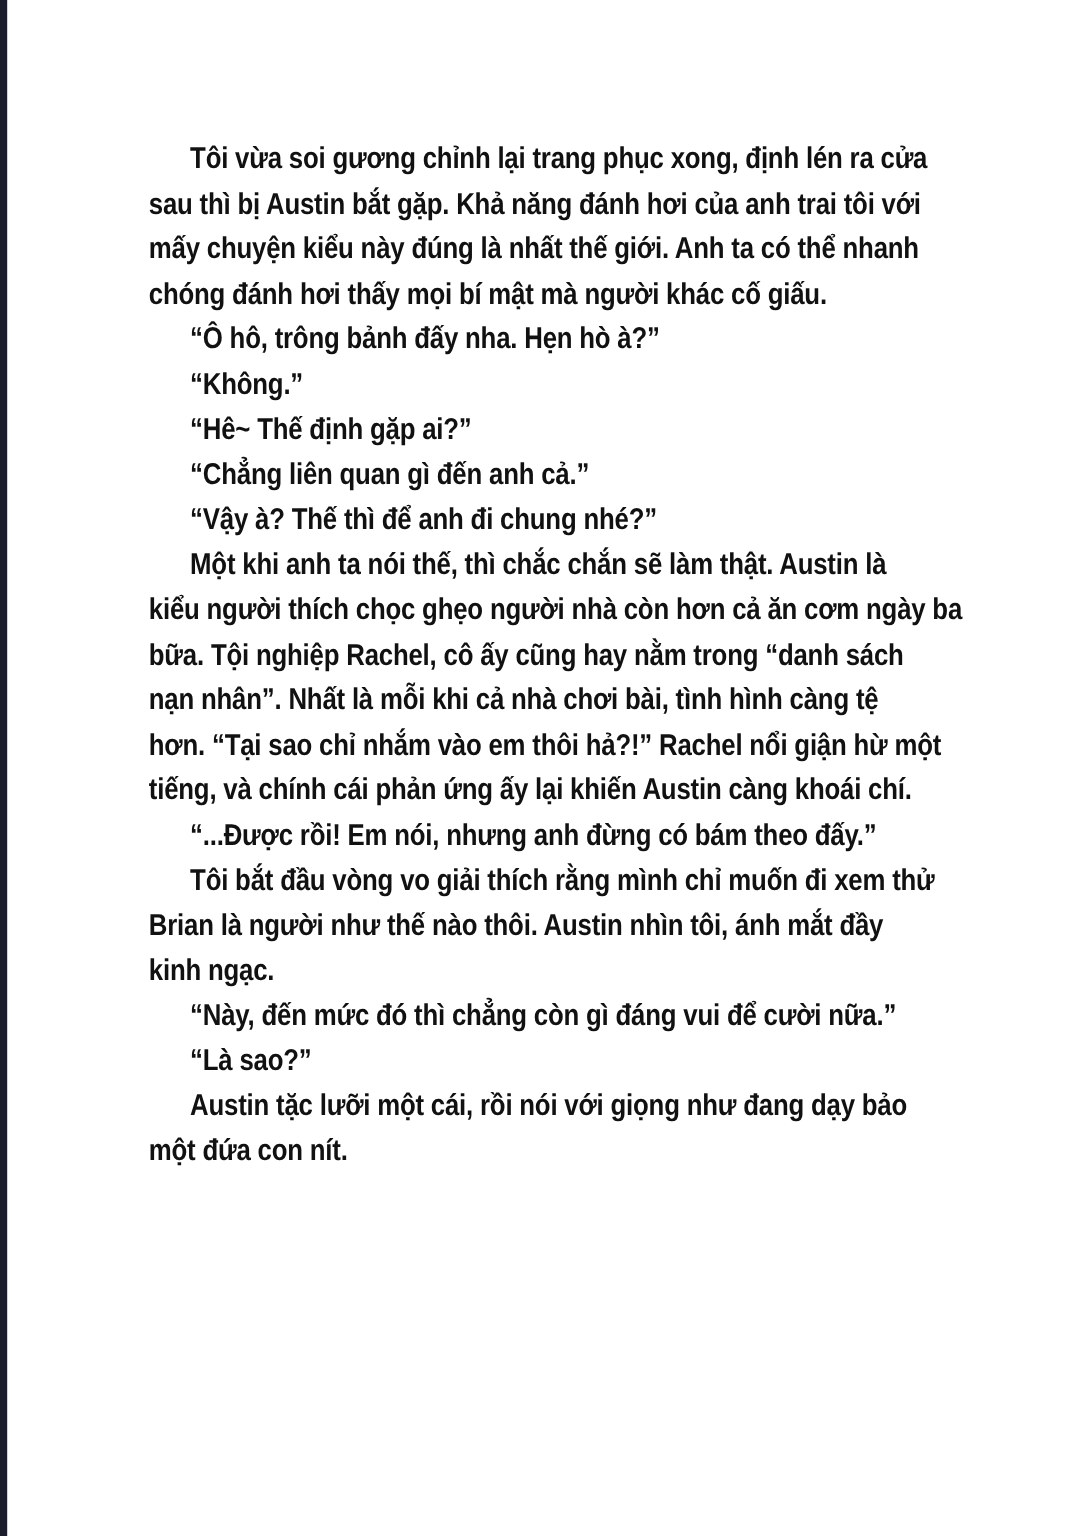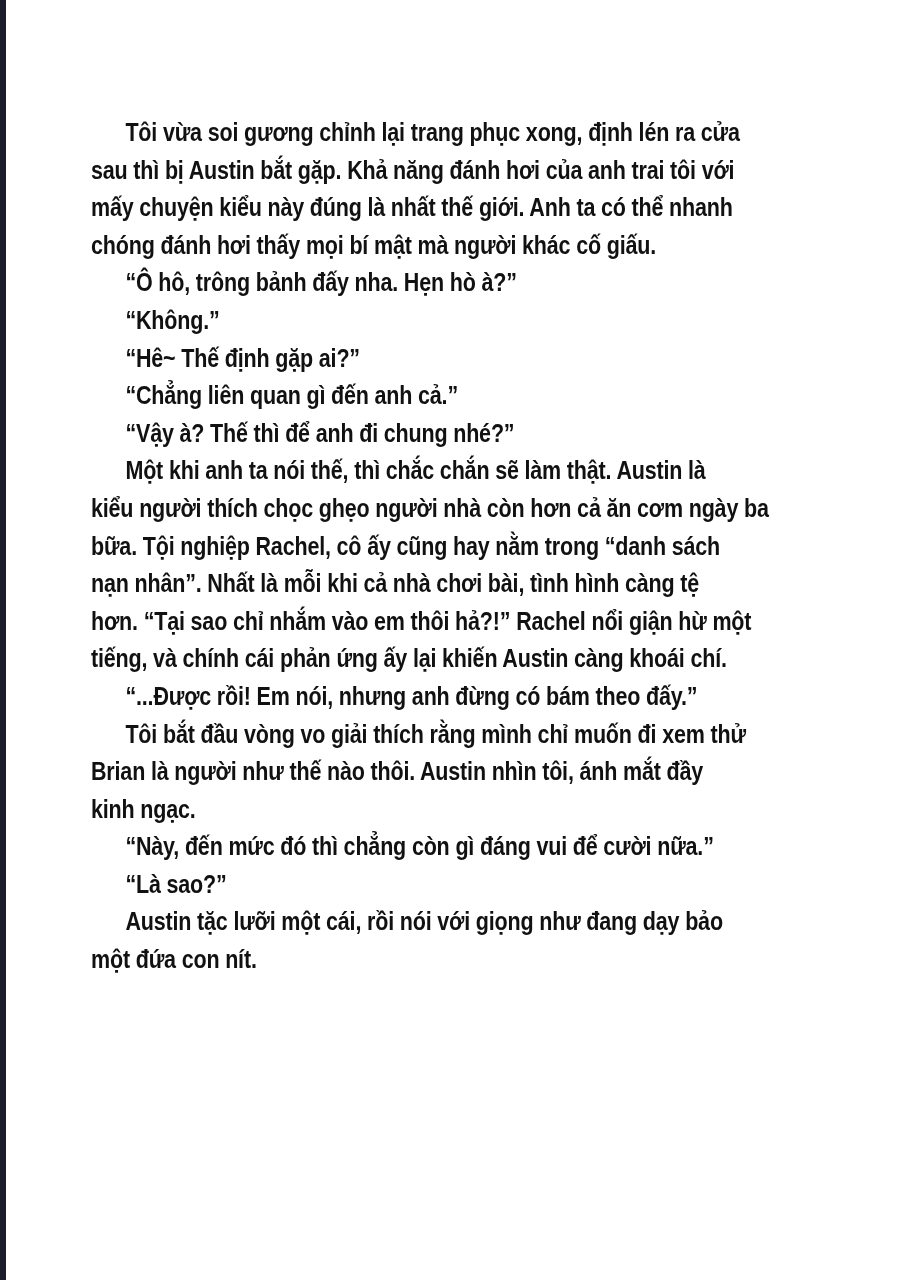"Tôi vừa soi gương chỉnh" .page { left: 91px -> 124px }
